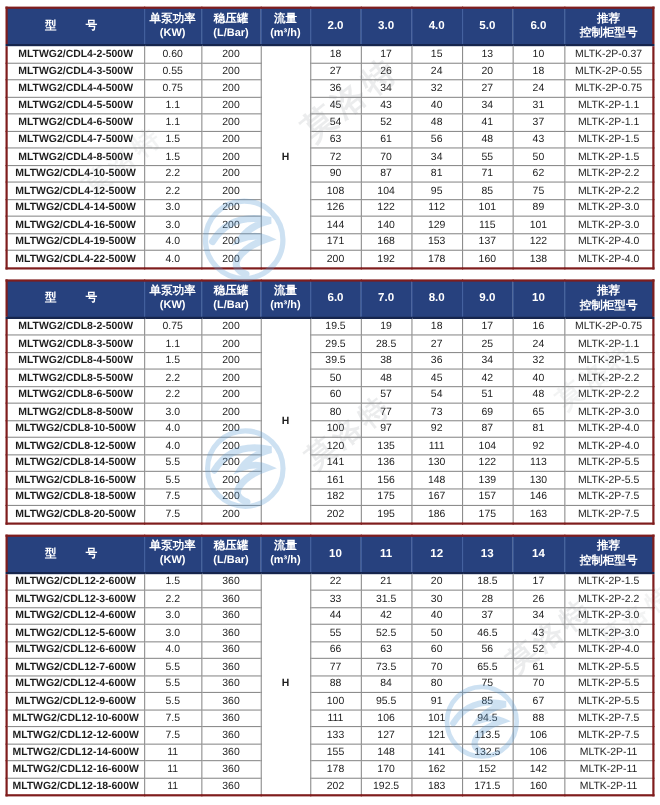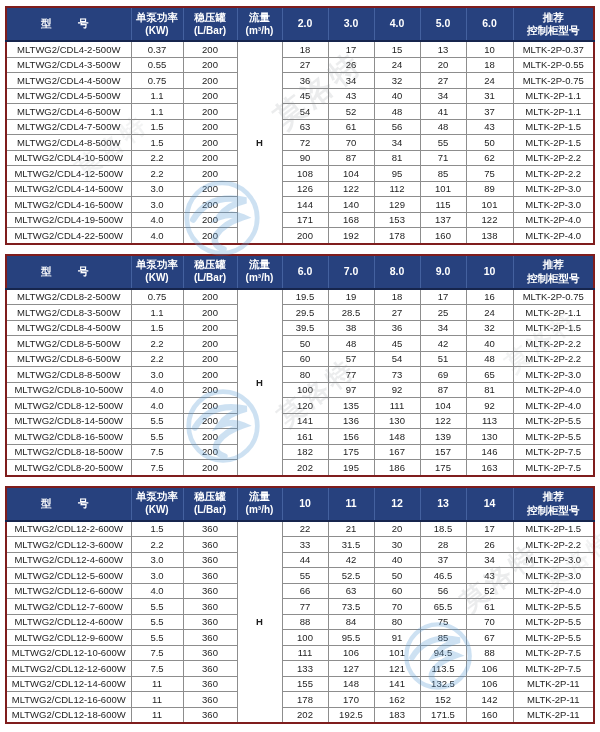"MLTWG2/CDL4-2-500W" td.model-cell { font-weight: none -> bold }
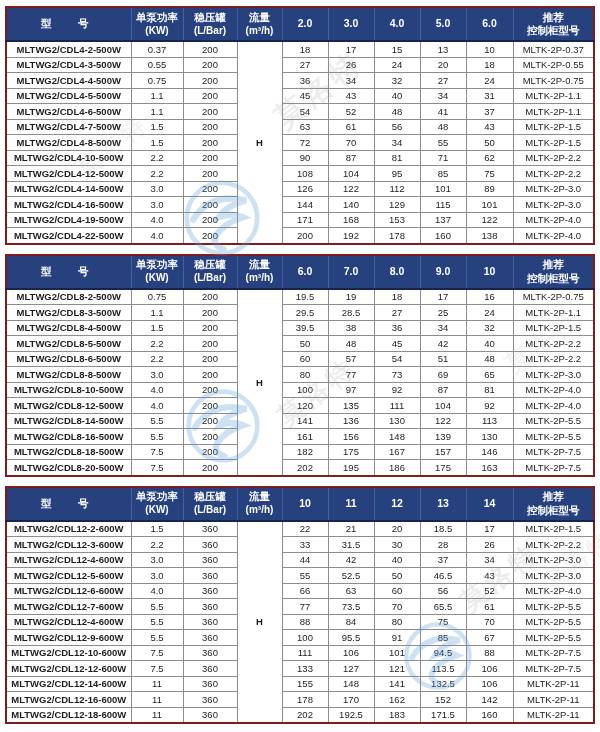"0.37" td.num { text: 0.37 -> 0.60 }
